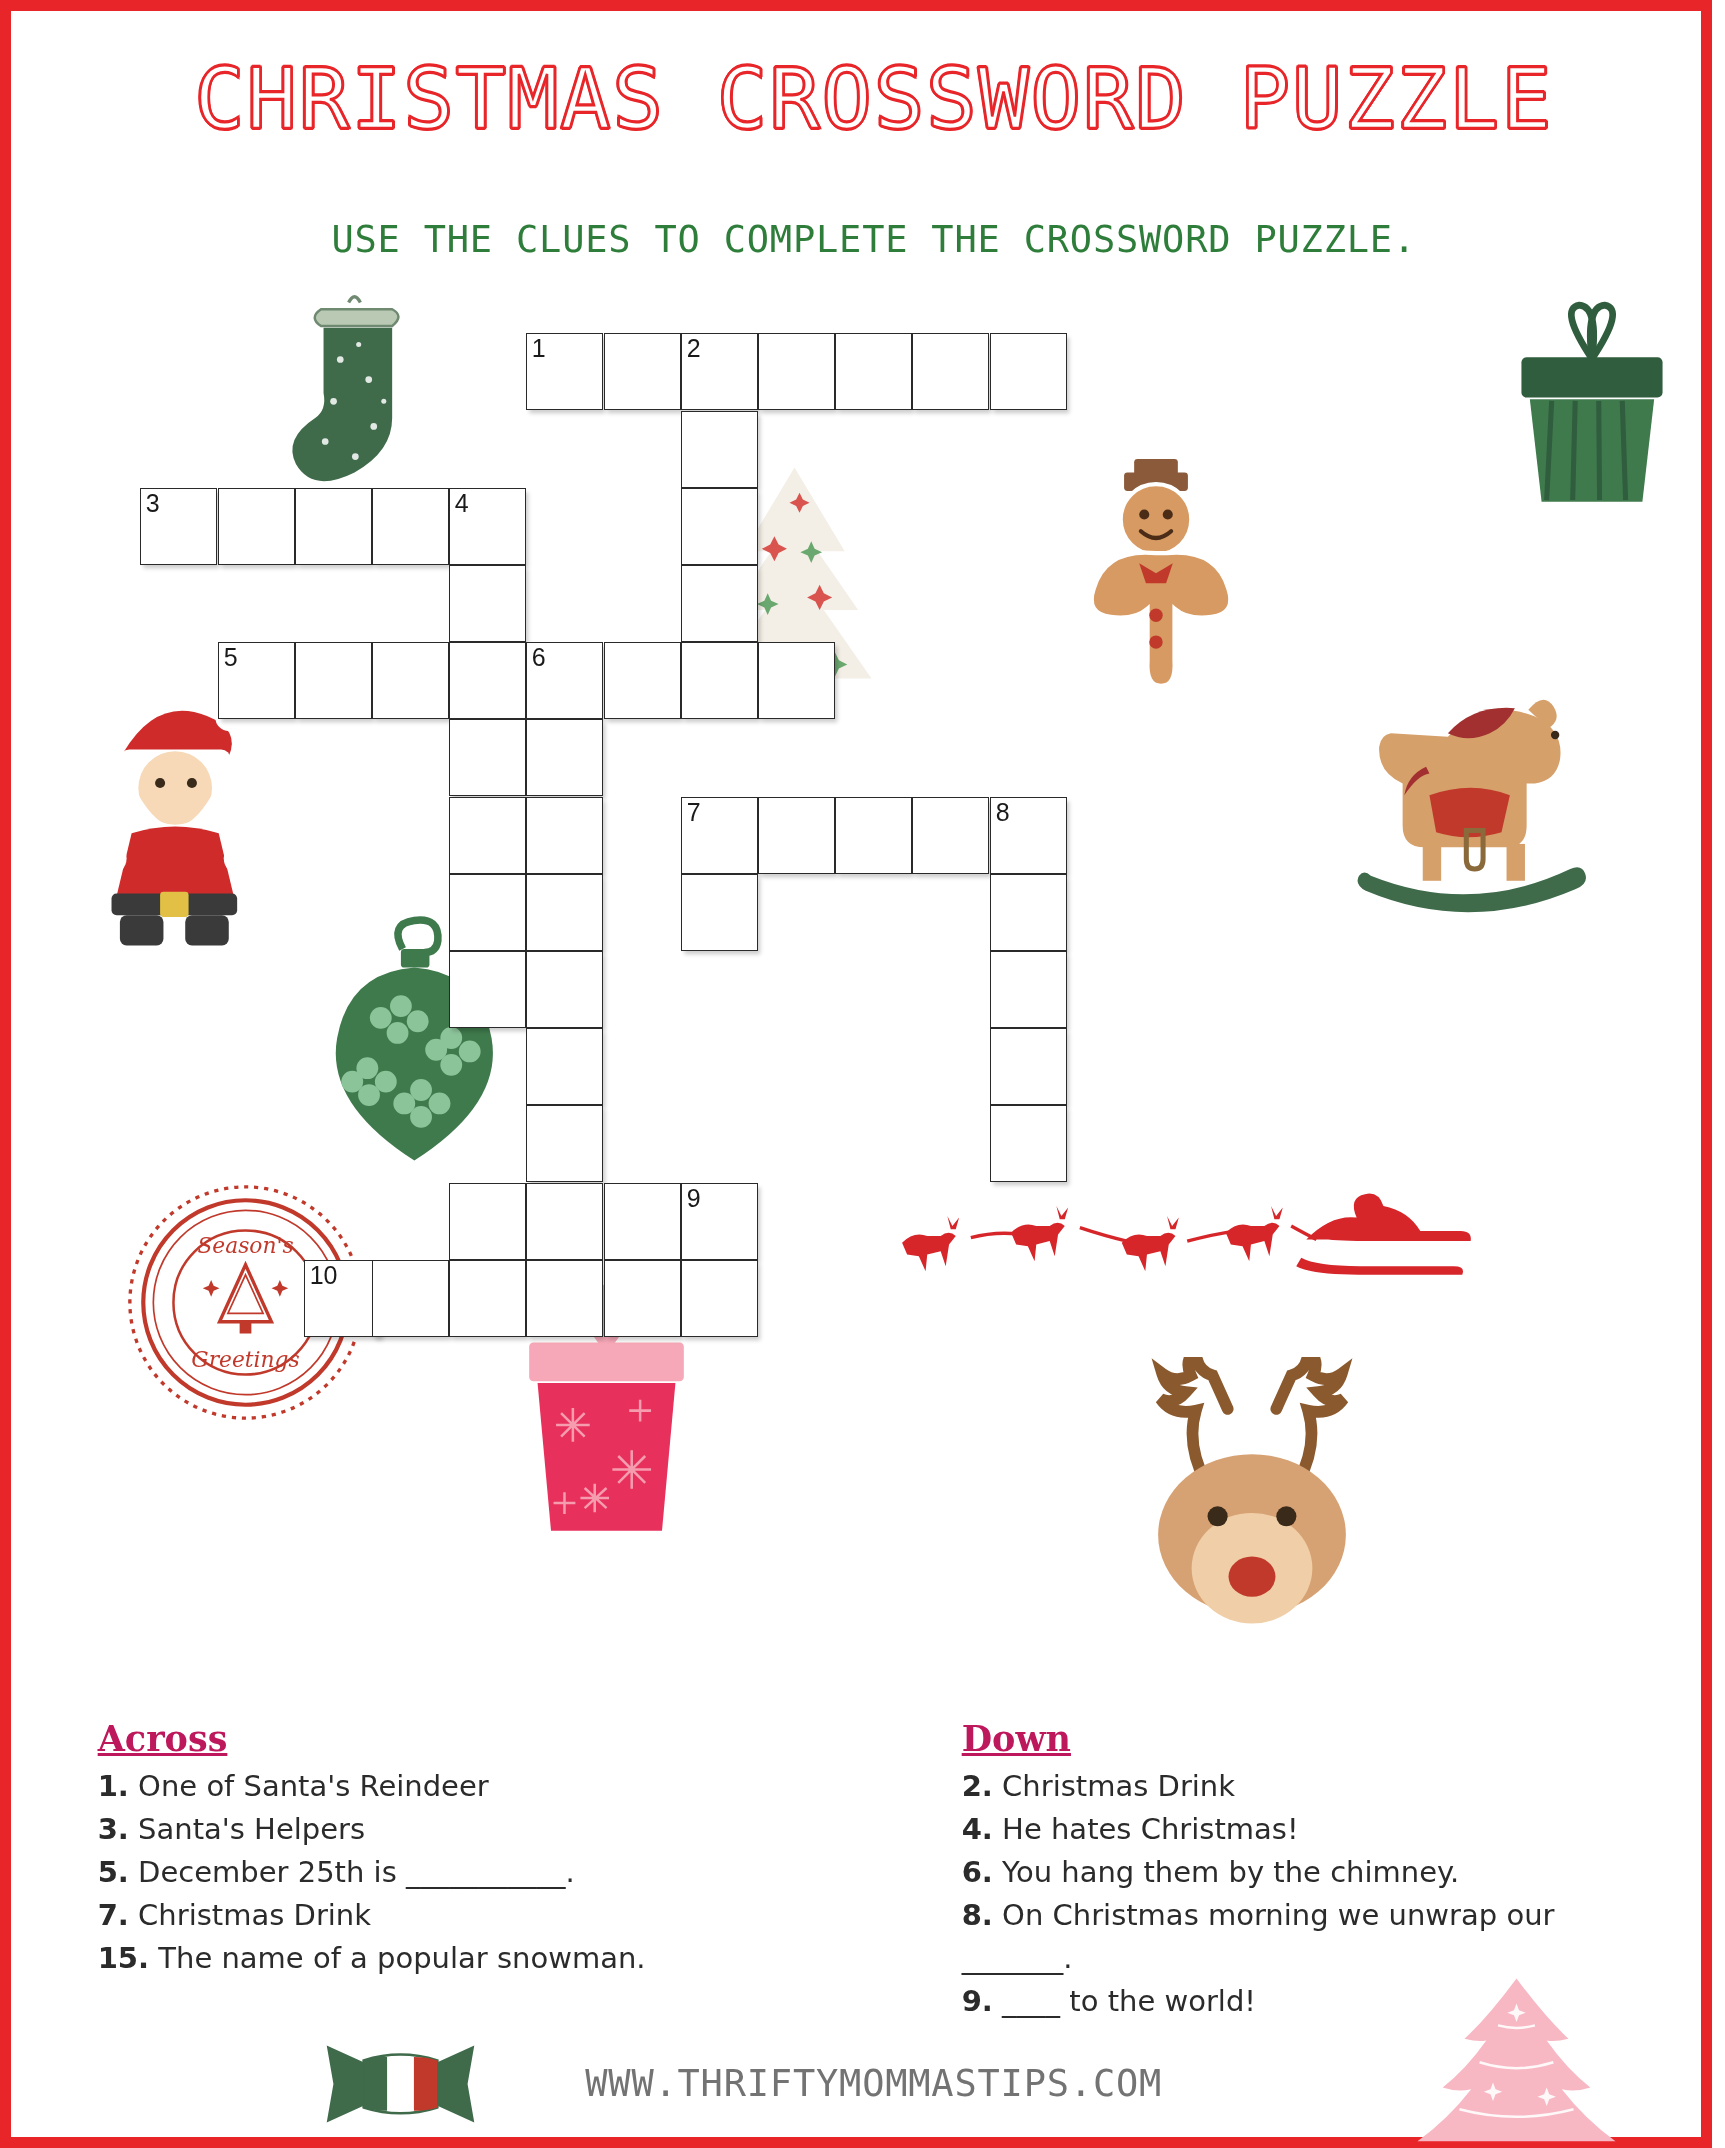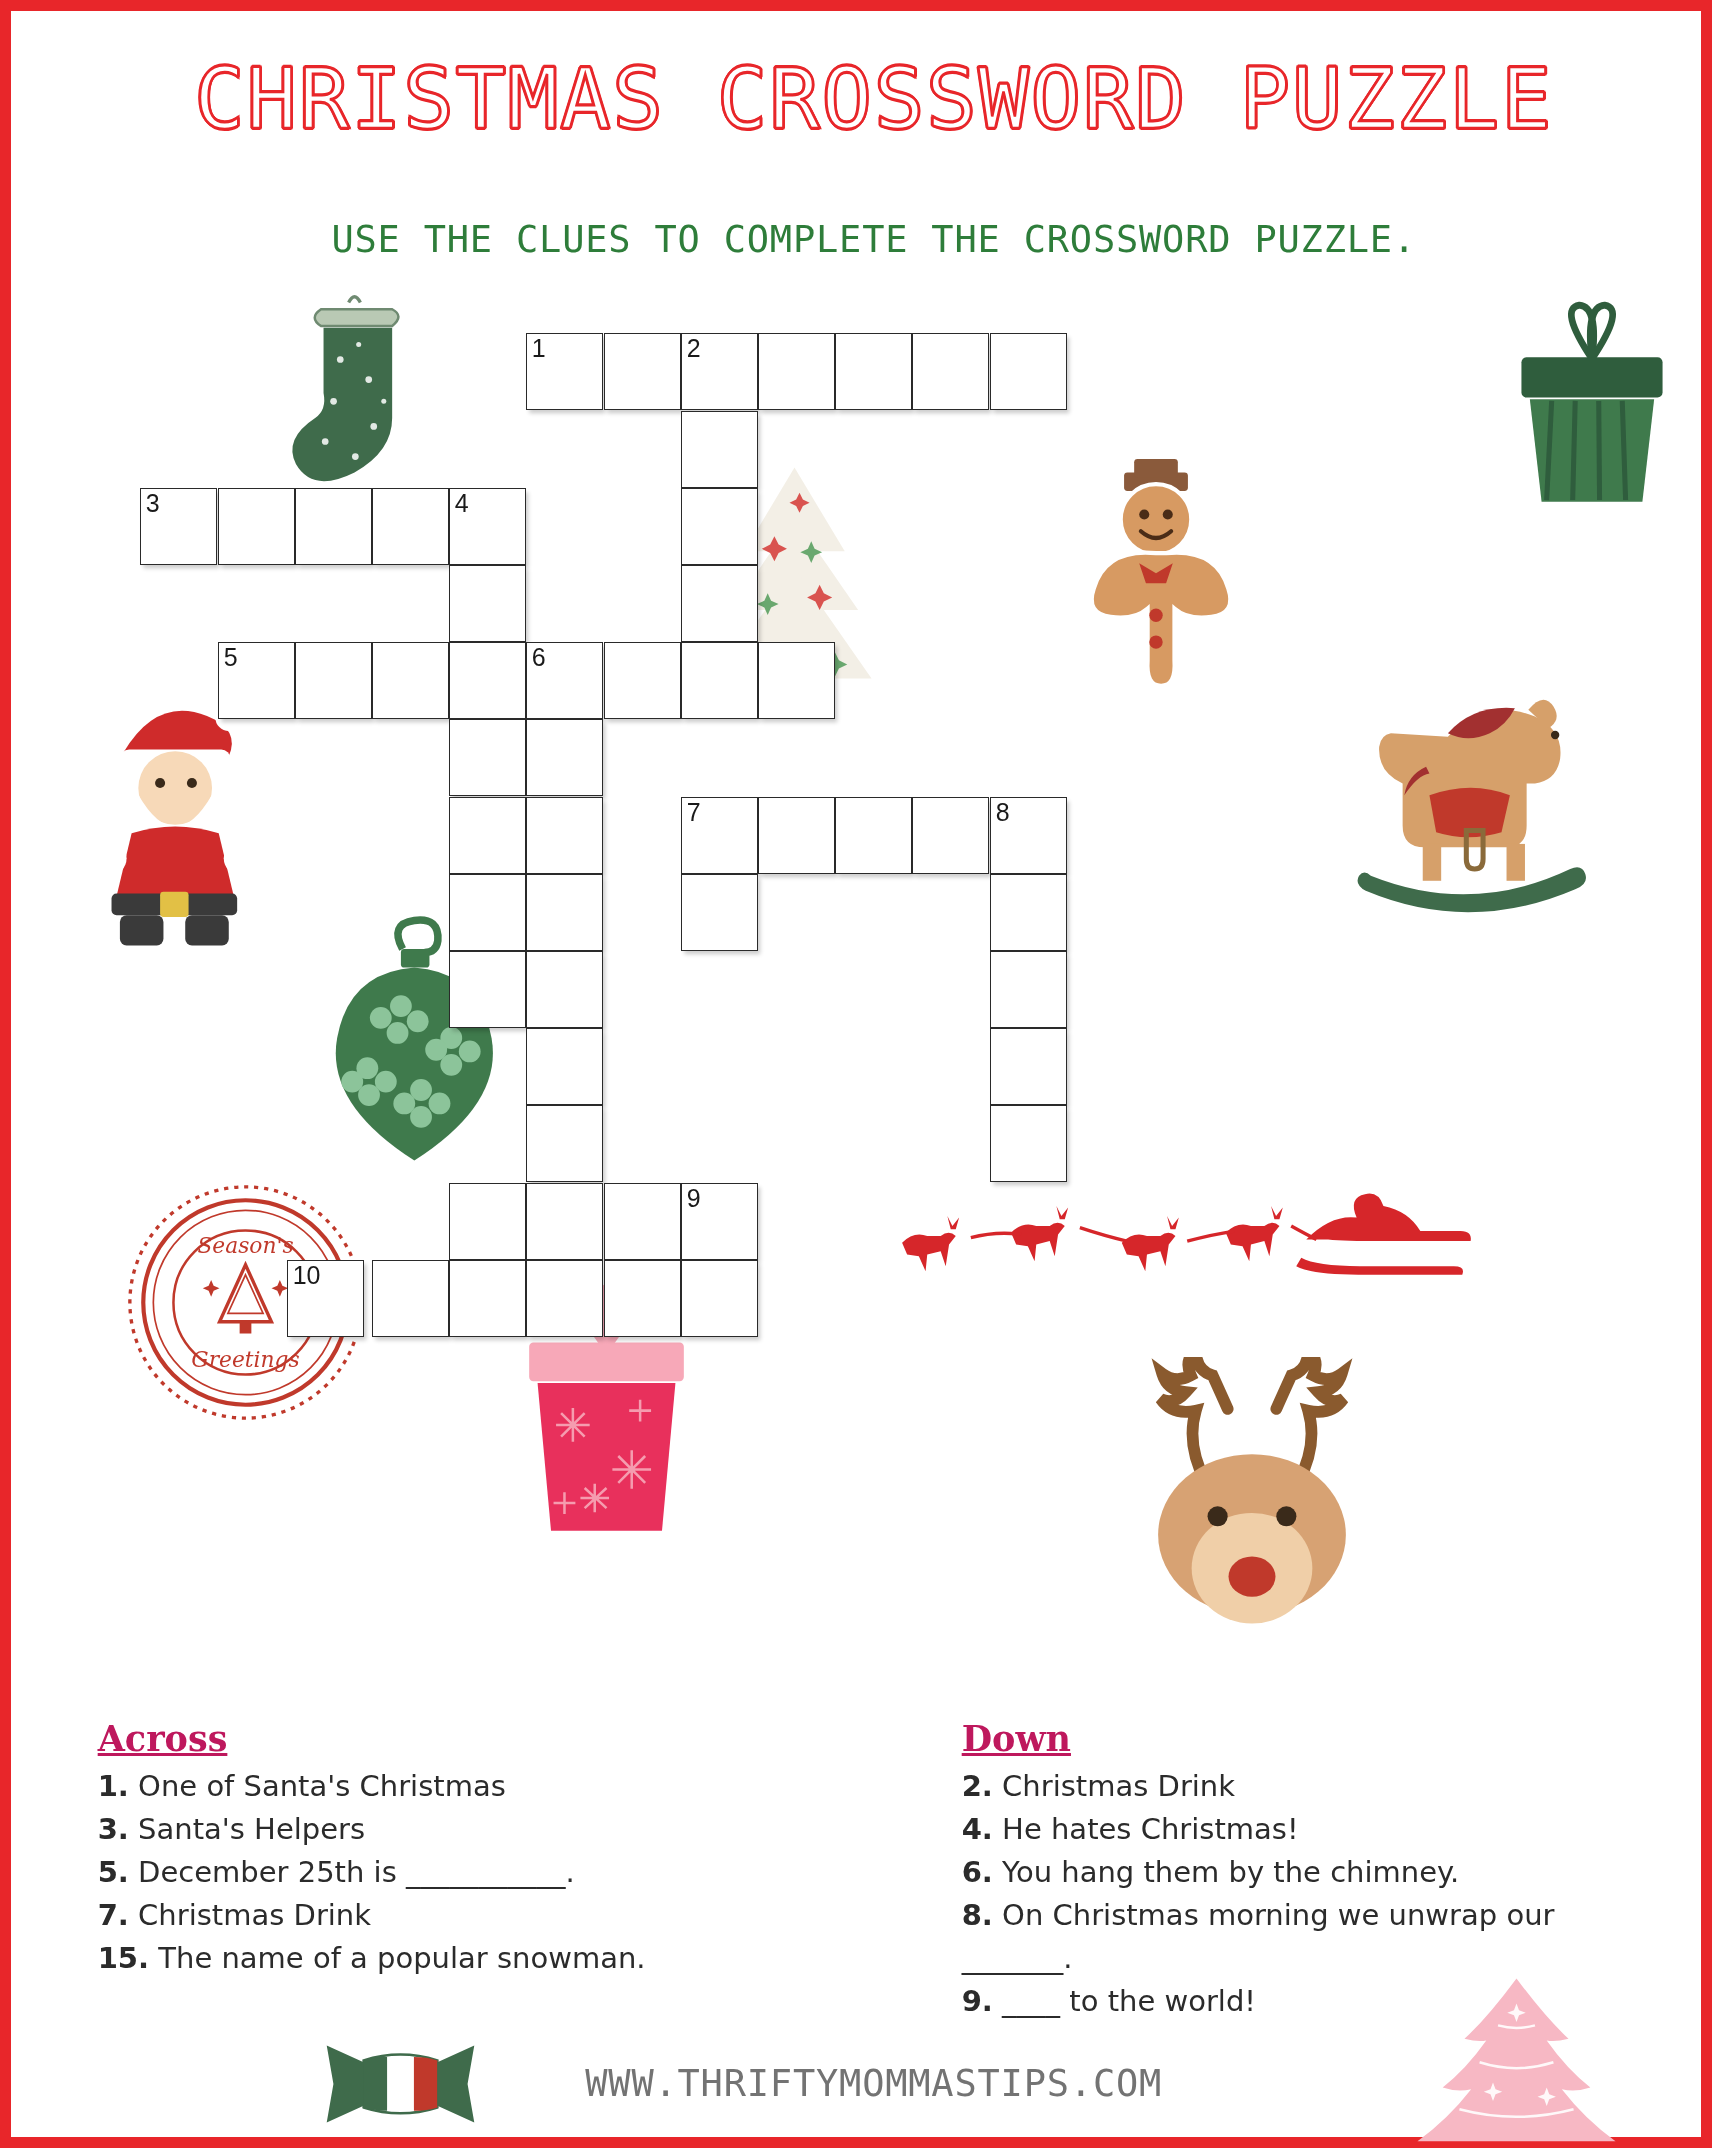"10" div.cell { left: 264px -> 281px }
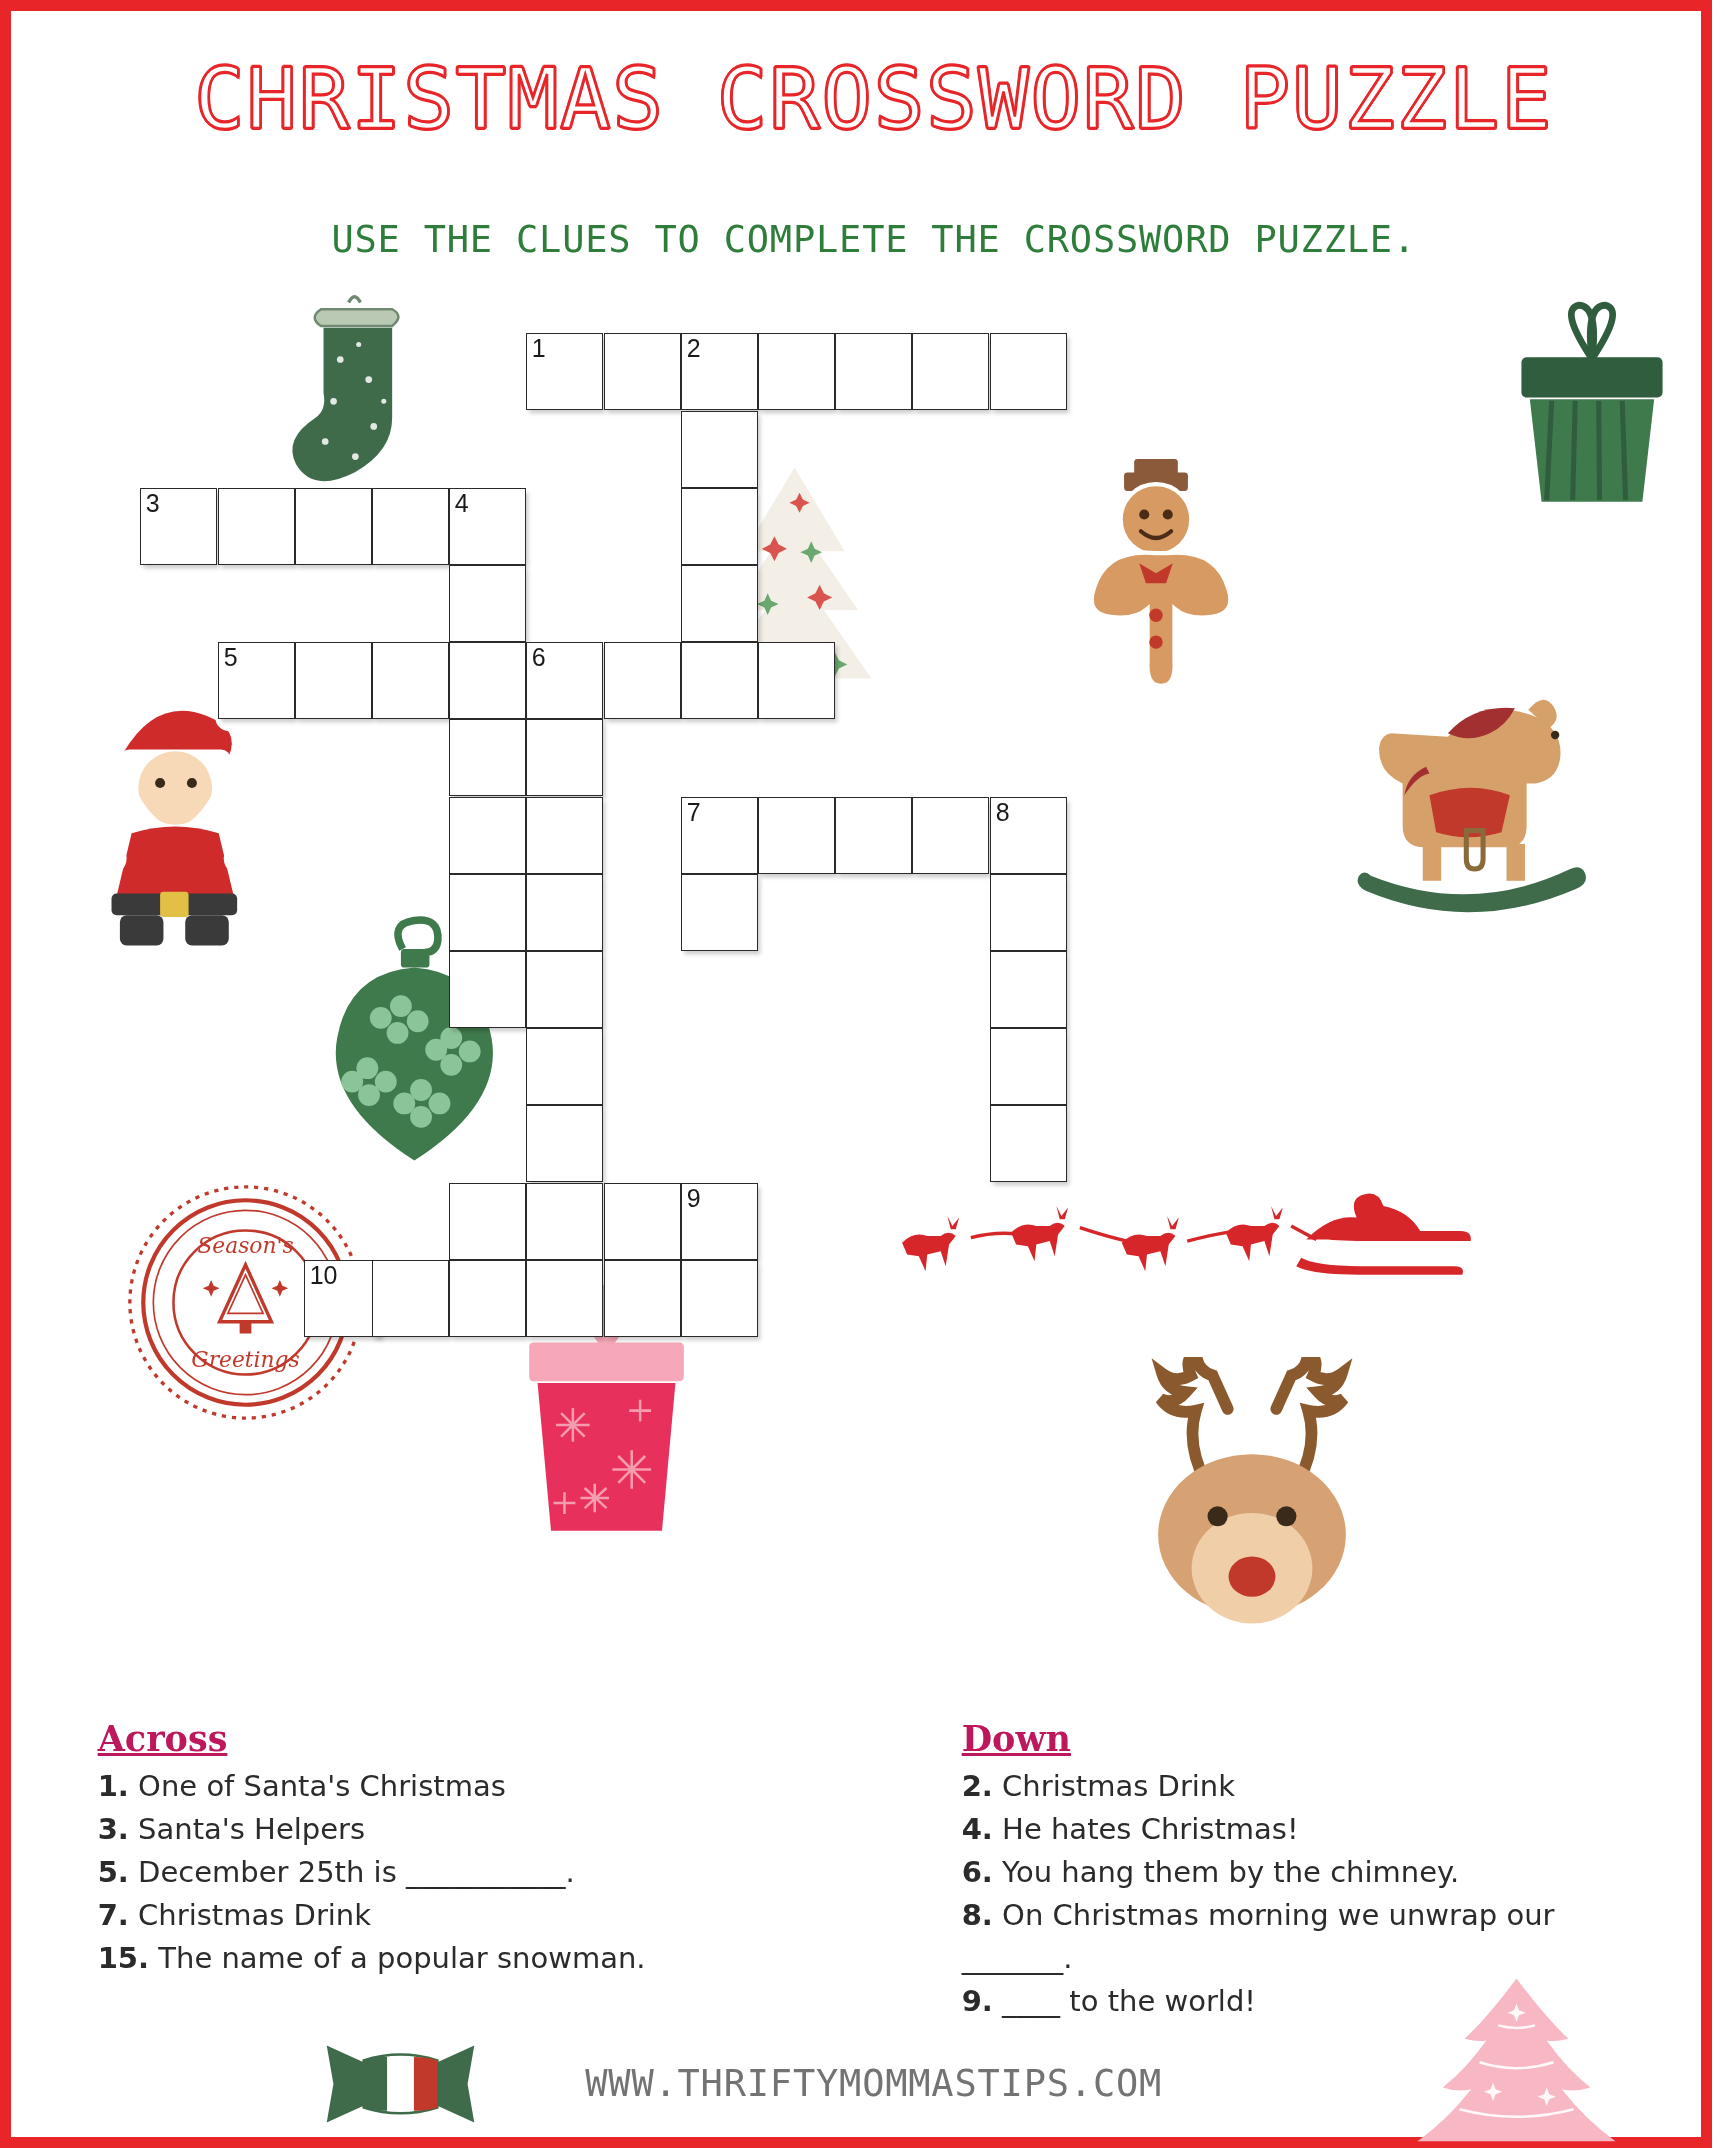"One of Santa's Christmas" span { text: Christmas -> Reindeer }
